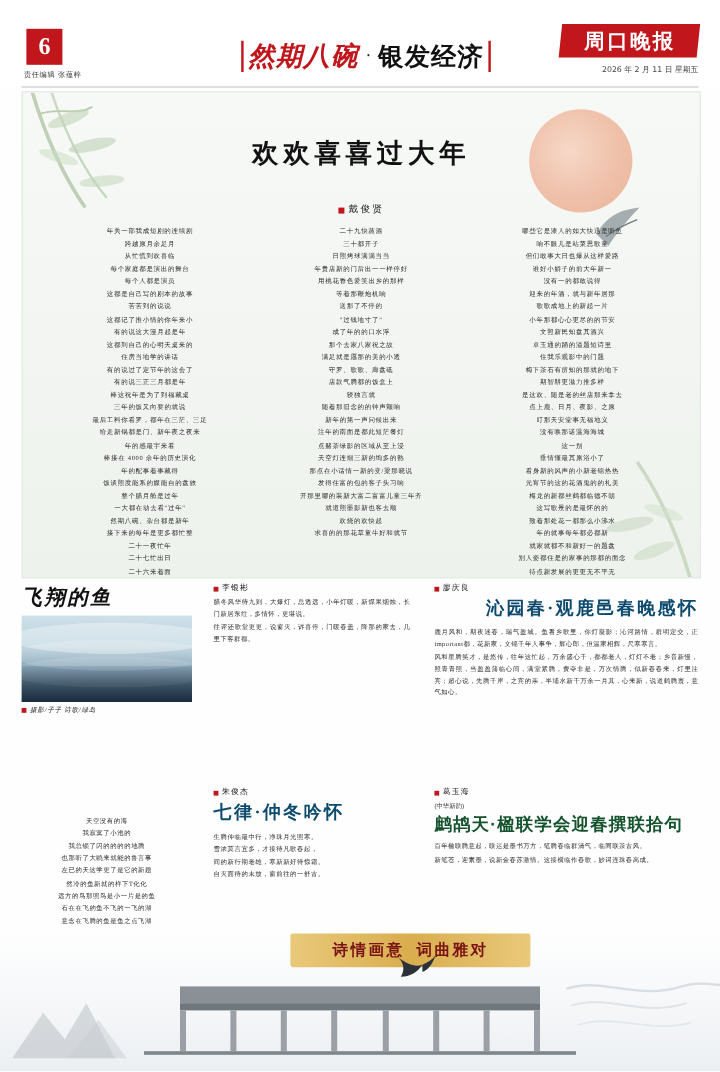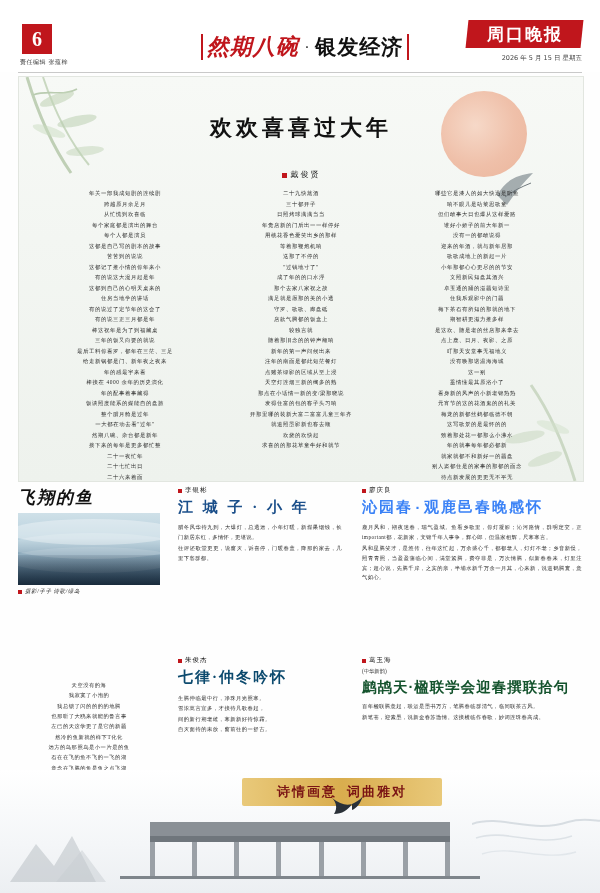"2026 年 5 月 15" div.date-line { text: 5 月 15 -> 2 月 11 }
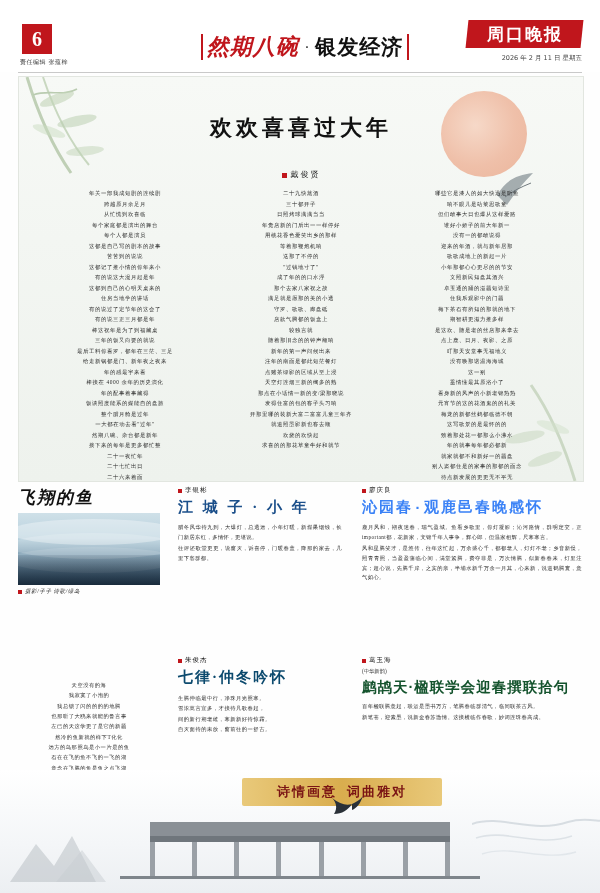"江 城 子 · 小" div.cipai { html: <div>江 城 子 · 小 年</div> -> none }
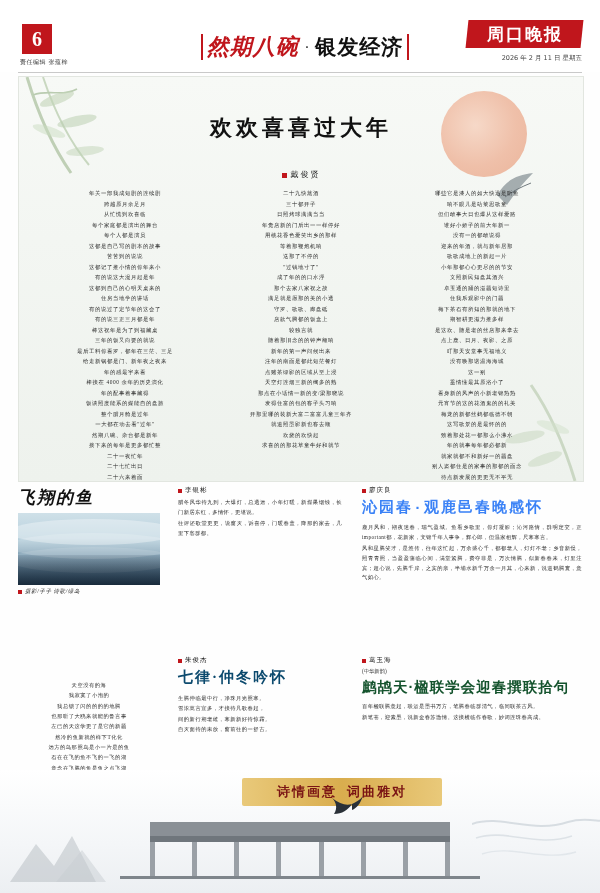"沁园春·观鹿邑春晚感怀" .cipai2 { color: #3b82f6 -> #0c4a6e; font-family: Liberation Mono, monospace -> Liberation Serif, serif; text-align: none -> right }
